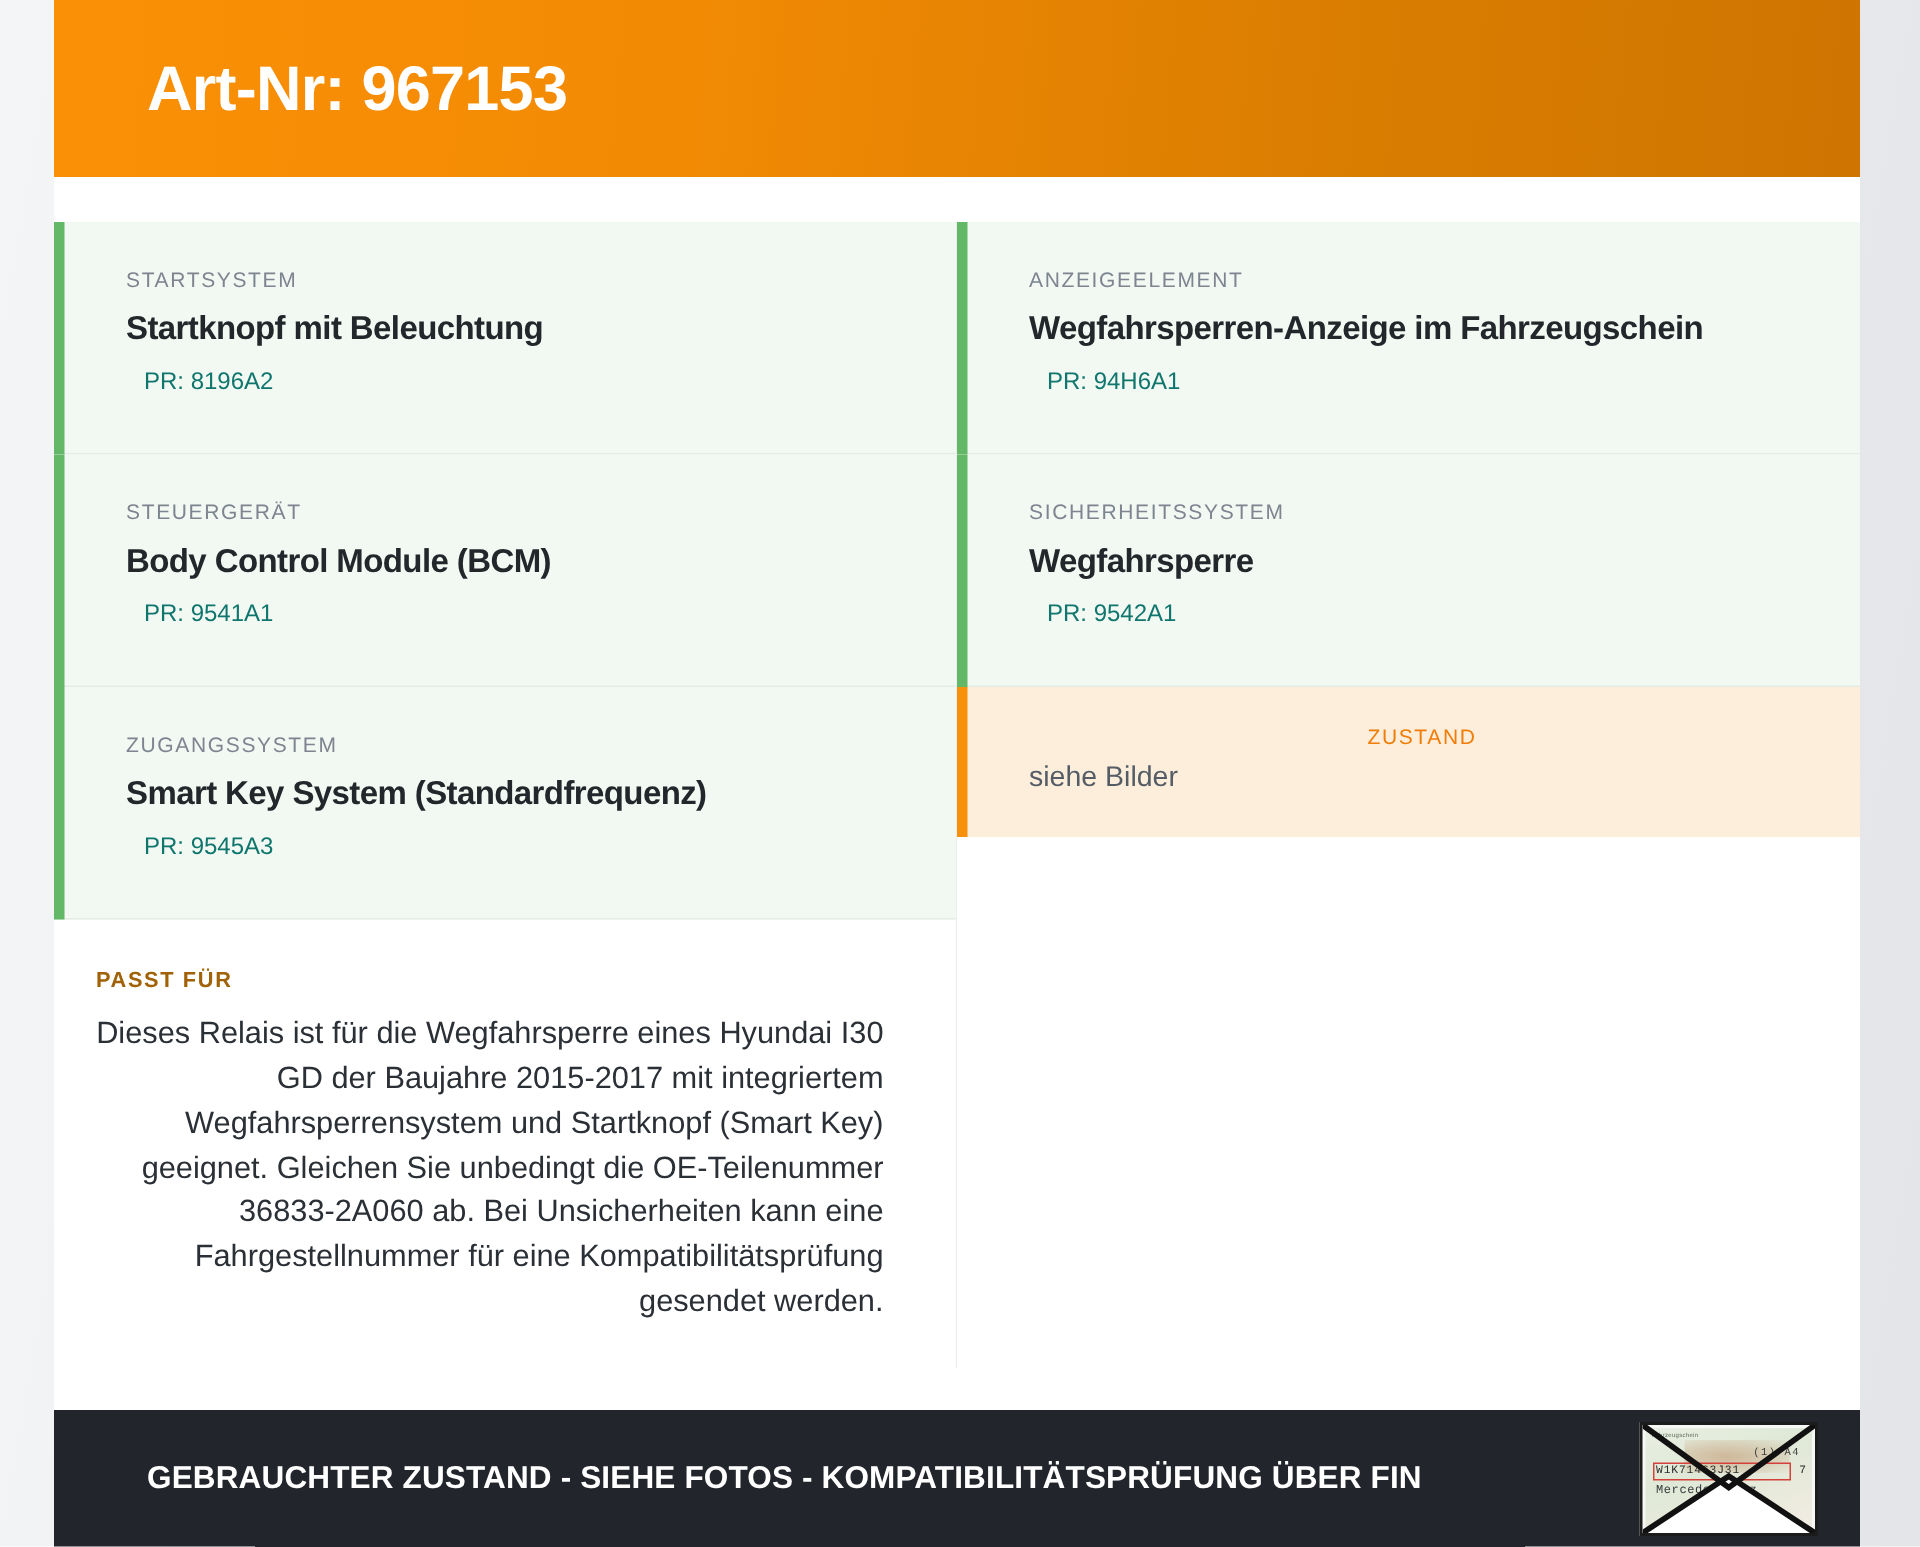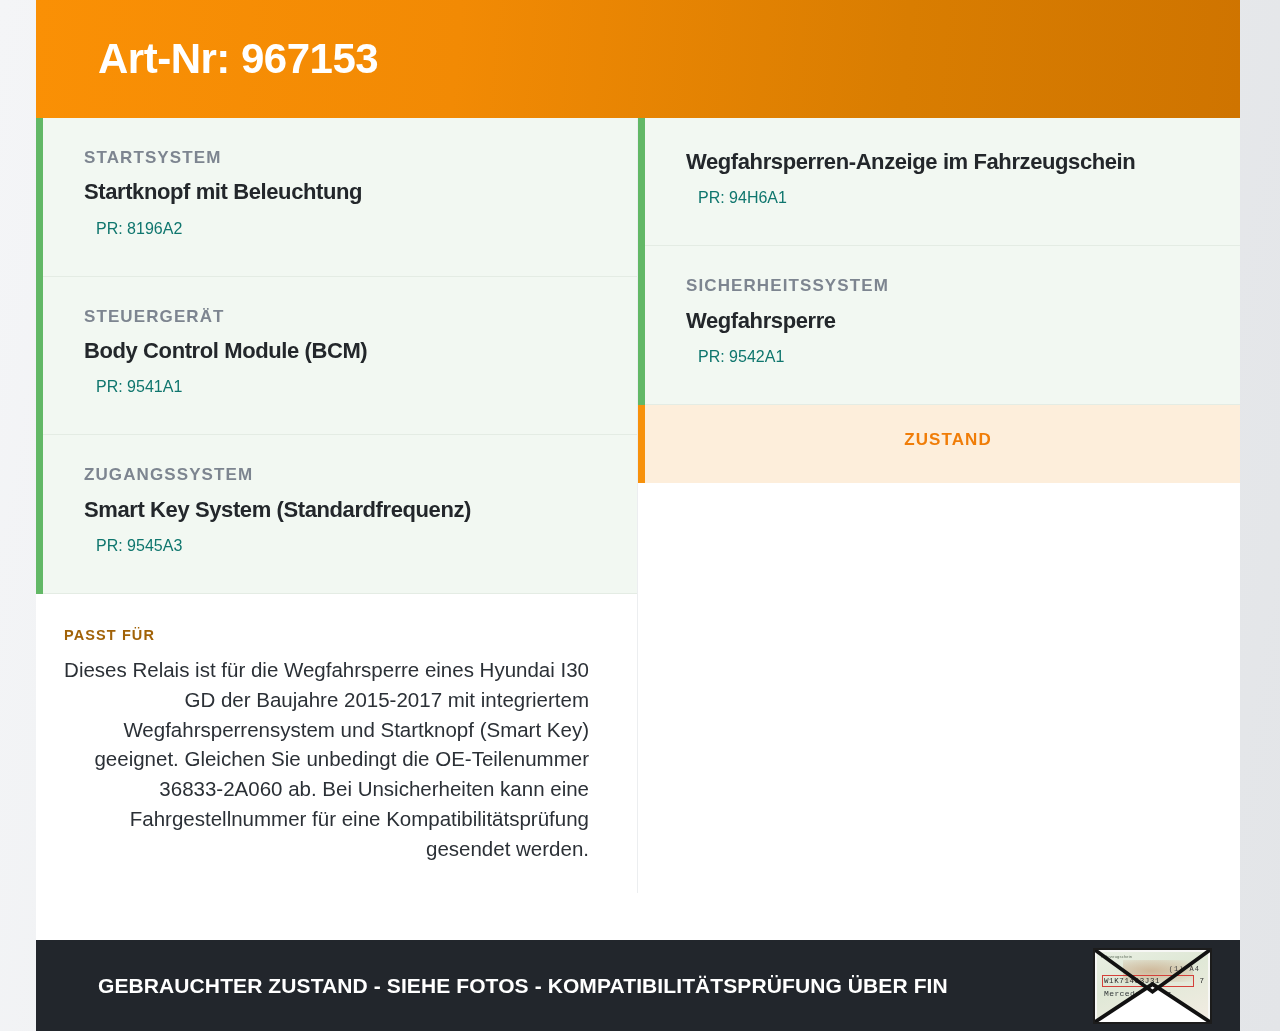"Art-Nr: 967153" .sheet { gap: none -> 30px }
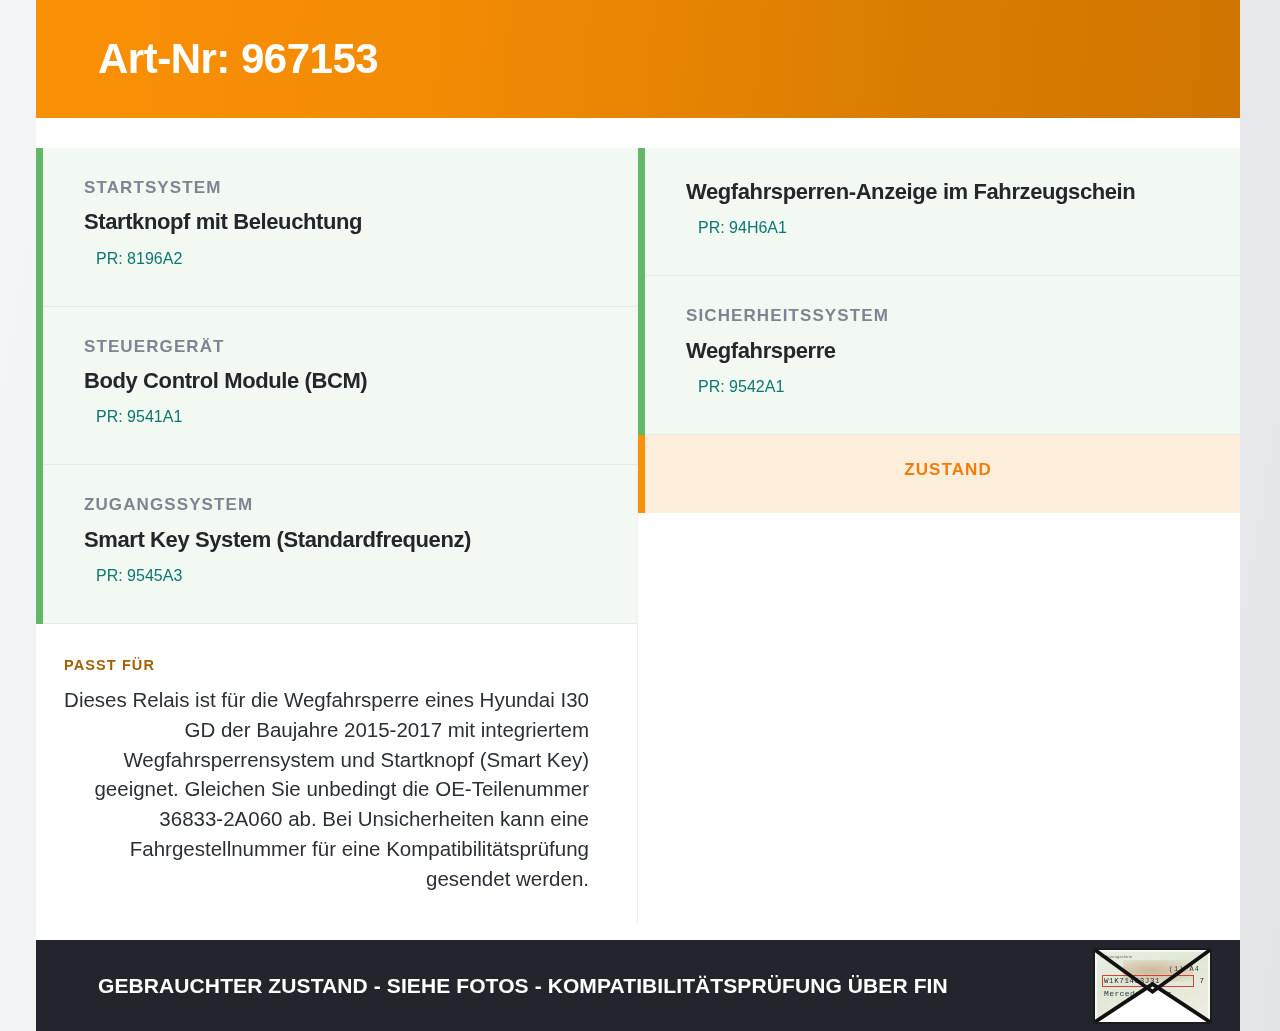"STARTSYSTEM" .spec-label { font-size: 17px -> 14px; font-weight: bold -> normal }
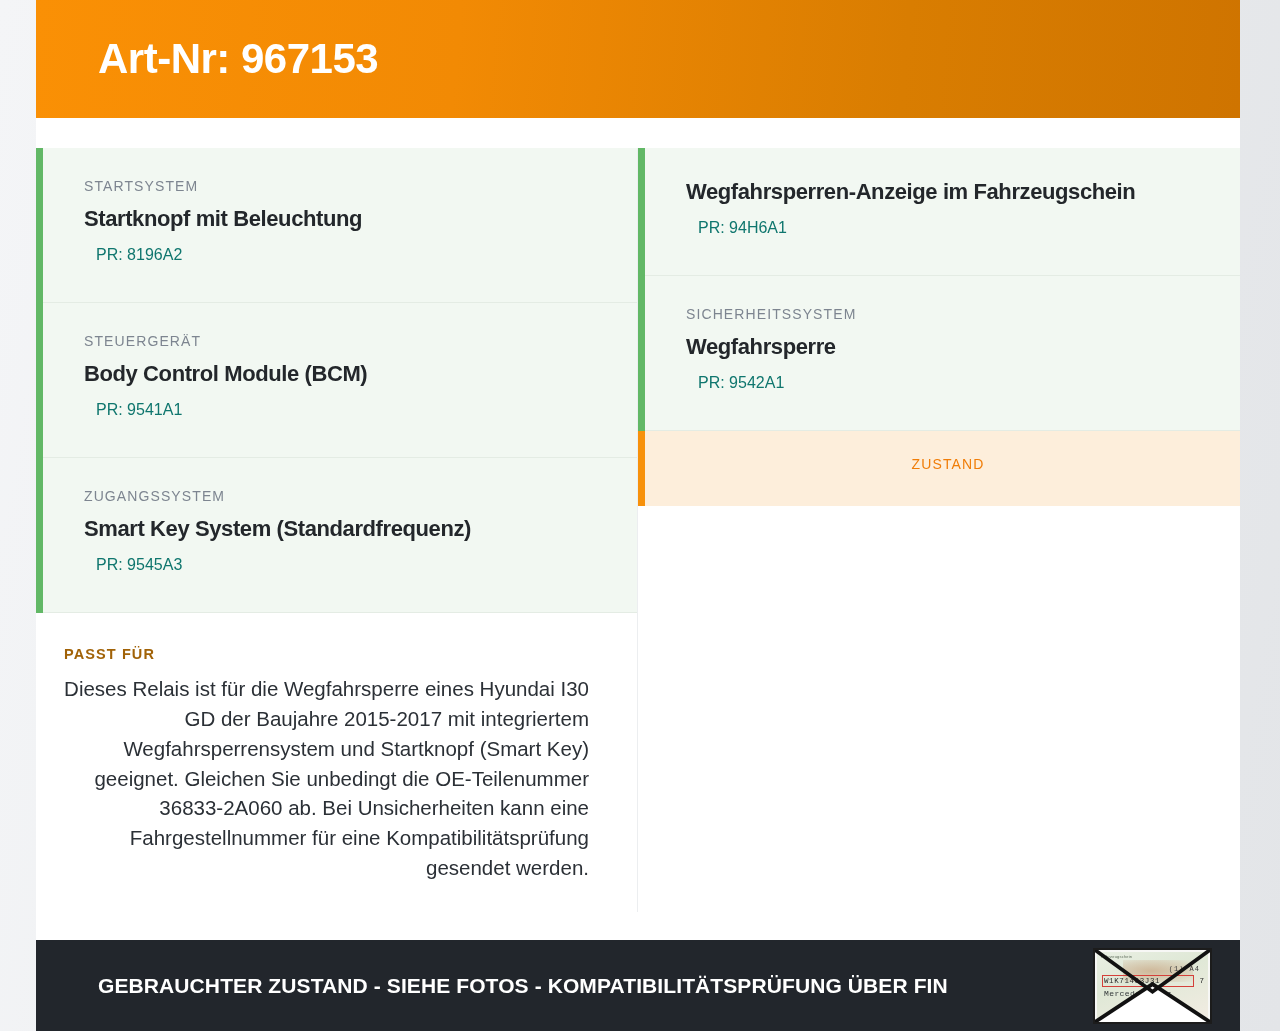"ANZEIGEELEMENT" div.spec-label { html: none -> <div>ANZEIGEELEMENT</div> }
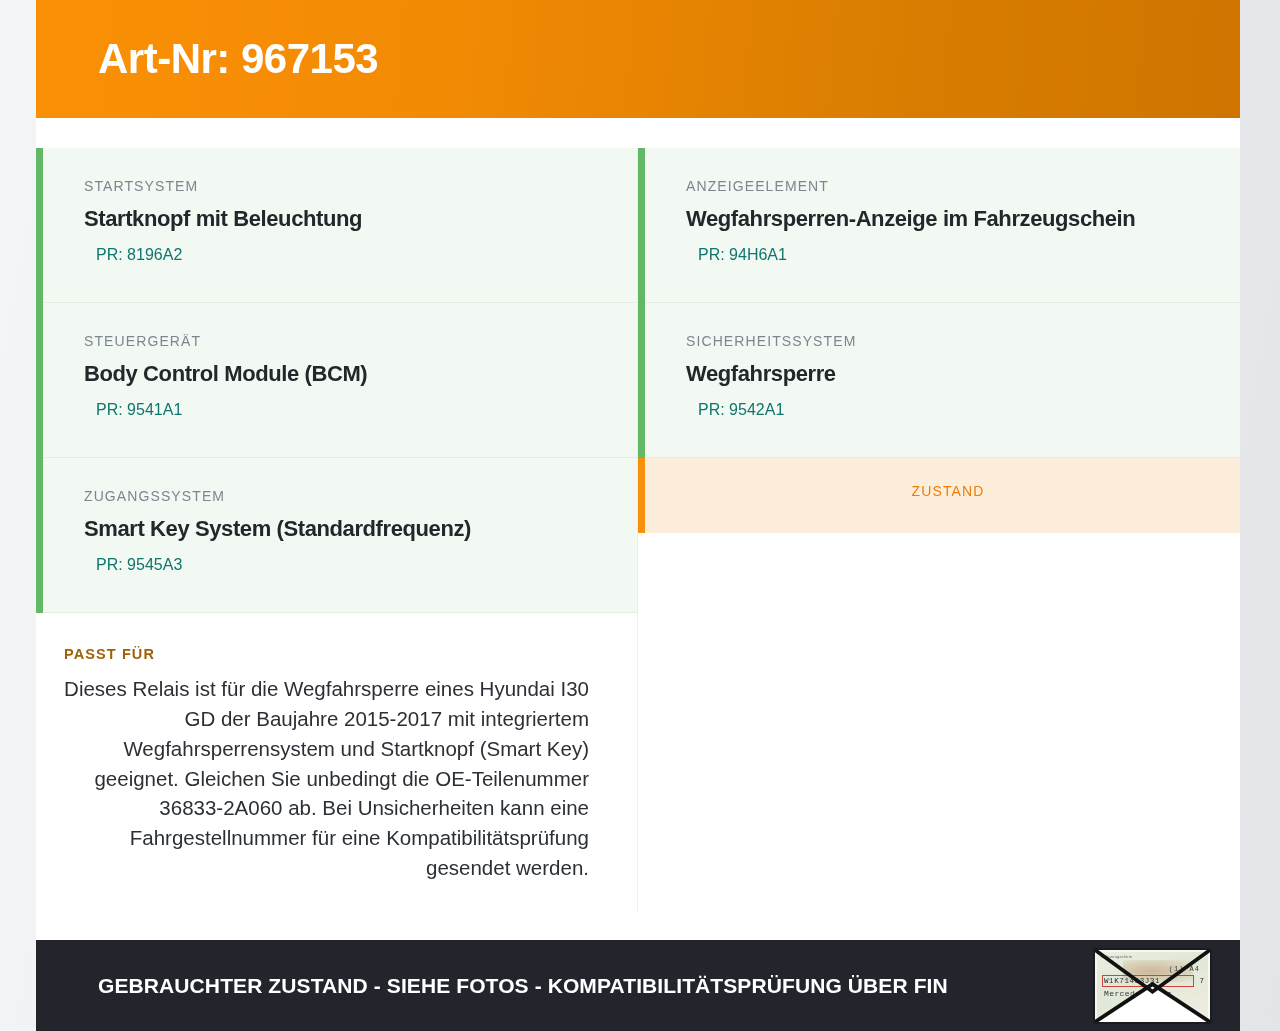"siehe Bilder" div.spec-value { html: none -> <div>siehe Bilder</div> }
